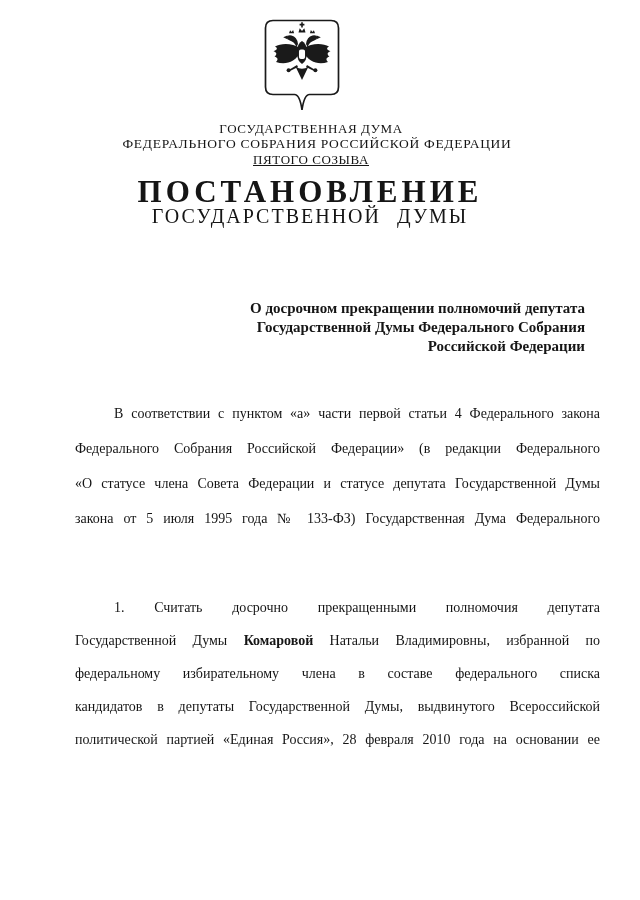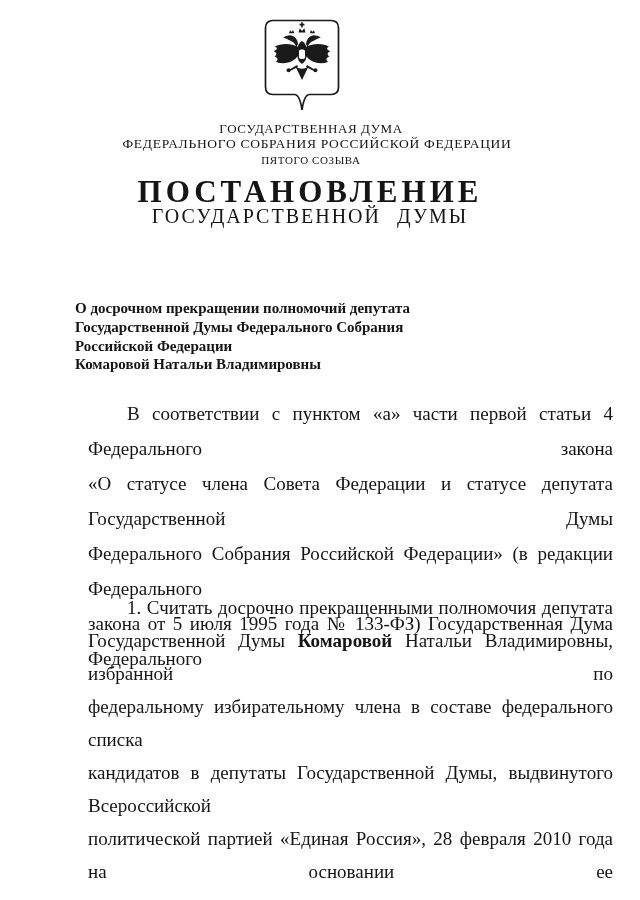"ПЯТОГО СОЗЫВА" .org-line3 { font-size: 11px -> 13px; text-decoration: none -> underline }
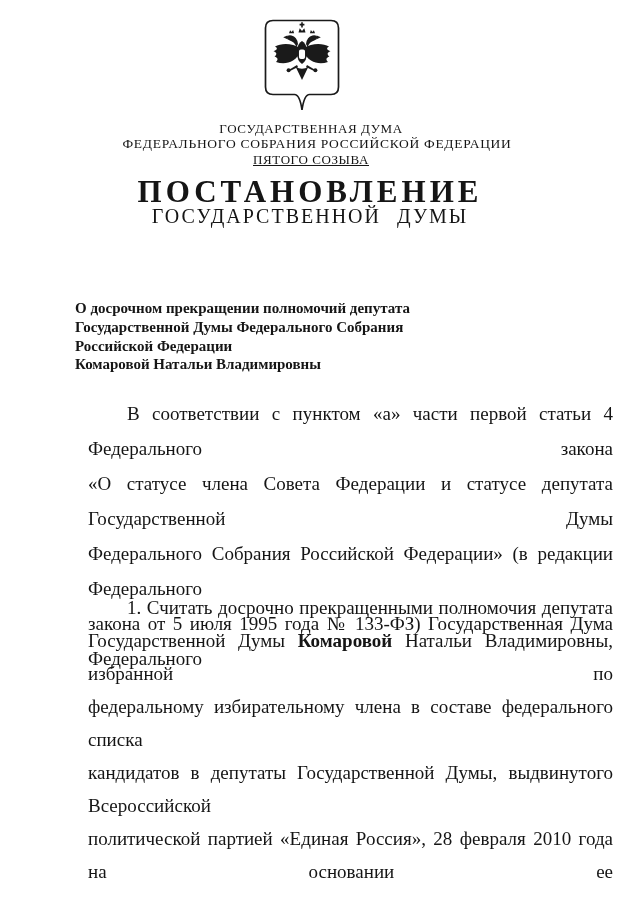"О досрочном прекращении полномочий" .title-block { left: 75px -> 60px; text-align: left -> right }
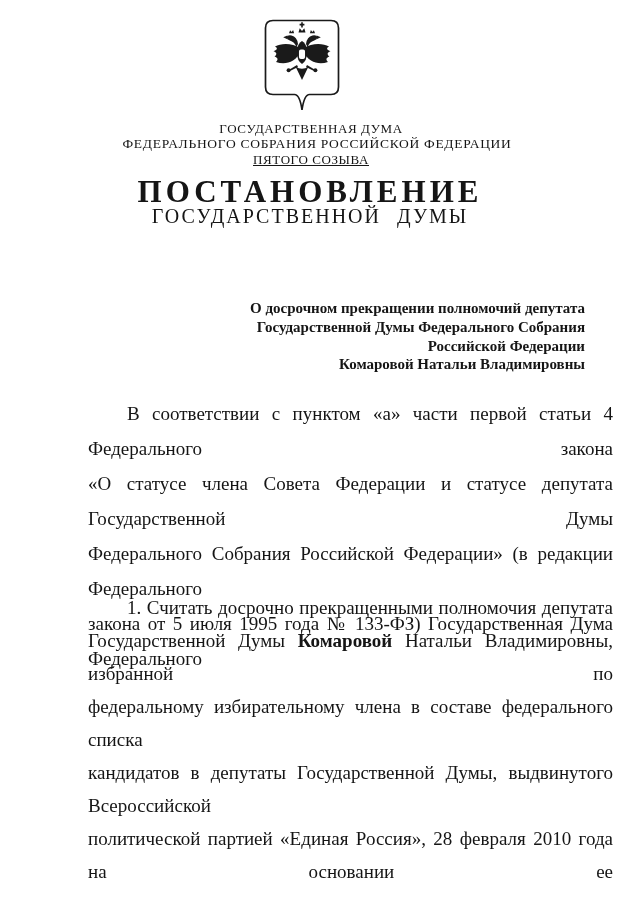"Комаровой Натальи Владимировны" div.title-line { html: <div>Комаровой Натальи Владимировны</div> -> none }
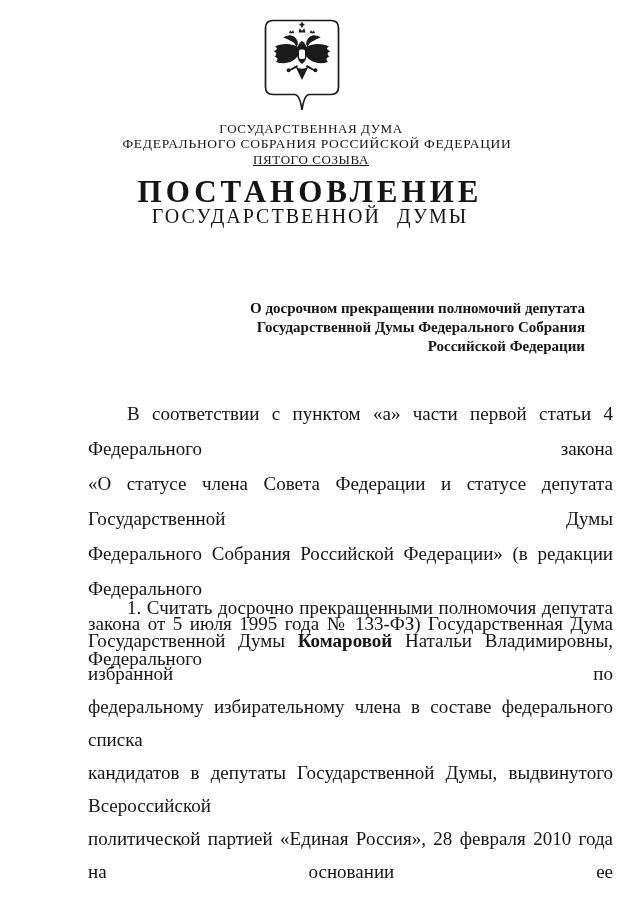"В соответствии с пунктом «а»" .para { font-size: 19px -> 14px; margin-left: 13px -> none }
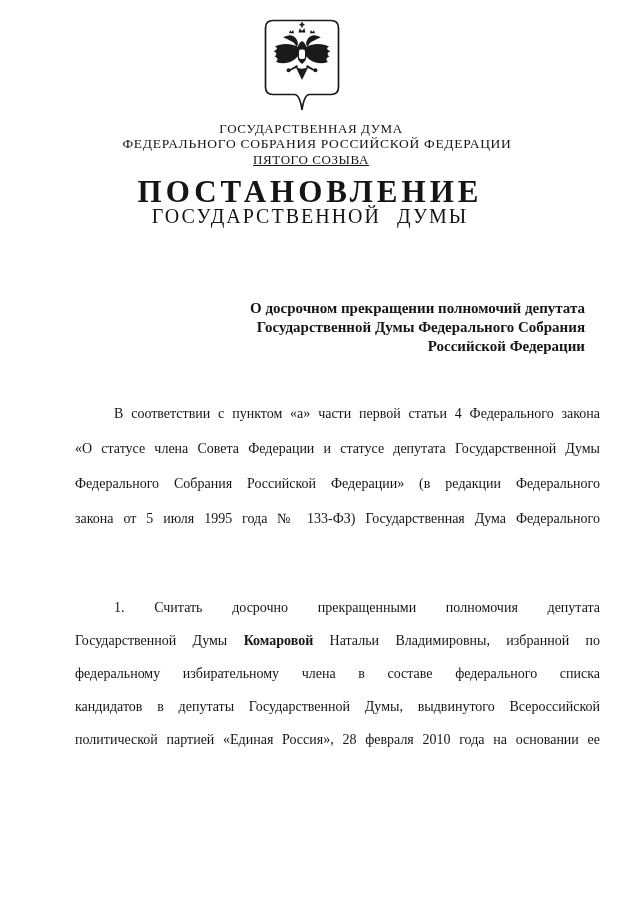"«О статусе члена Совета Федерации" div.body-line { order: before "Федерального Собрания Российской Федерации» (в" -> after "Федерального Собрания Российской Федерации» (в" }
